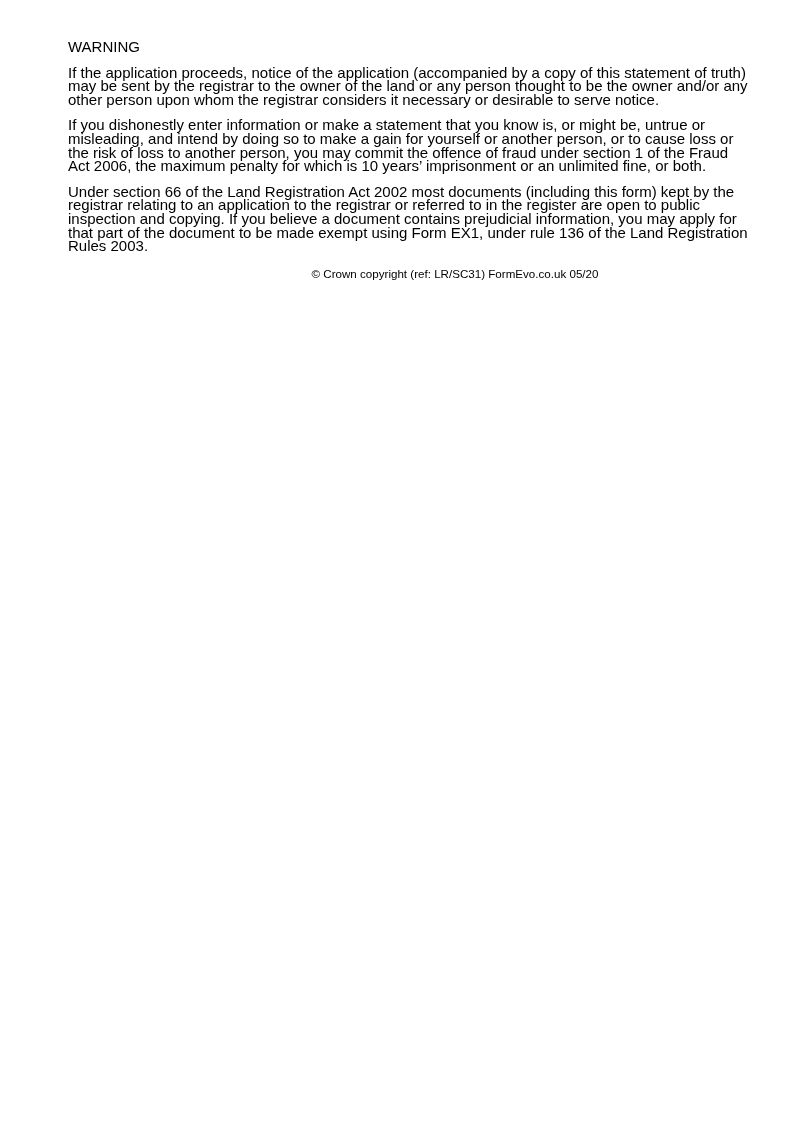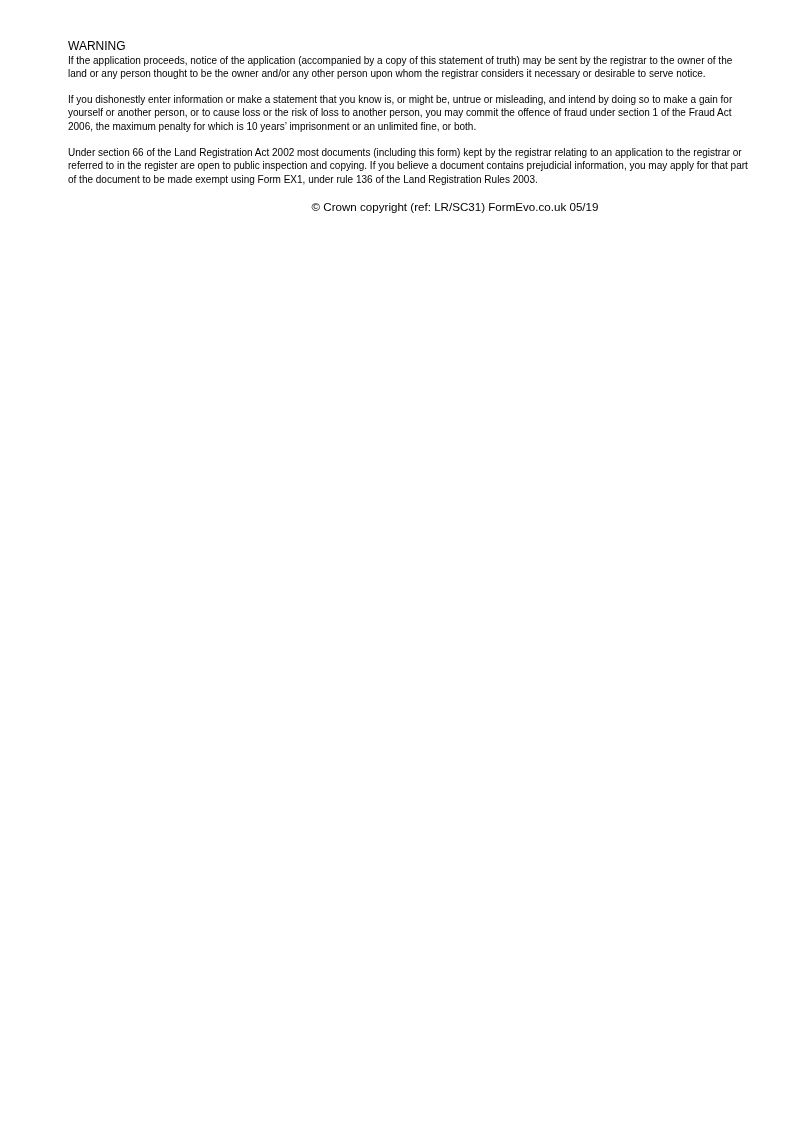"WARNING" .warning-heading { font-size: 12px -> 15px; margin: 0 0 0 0 -> 0 0 12px 0 }
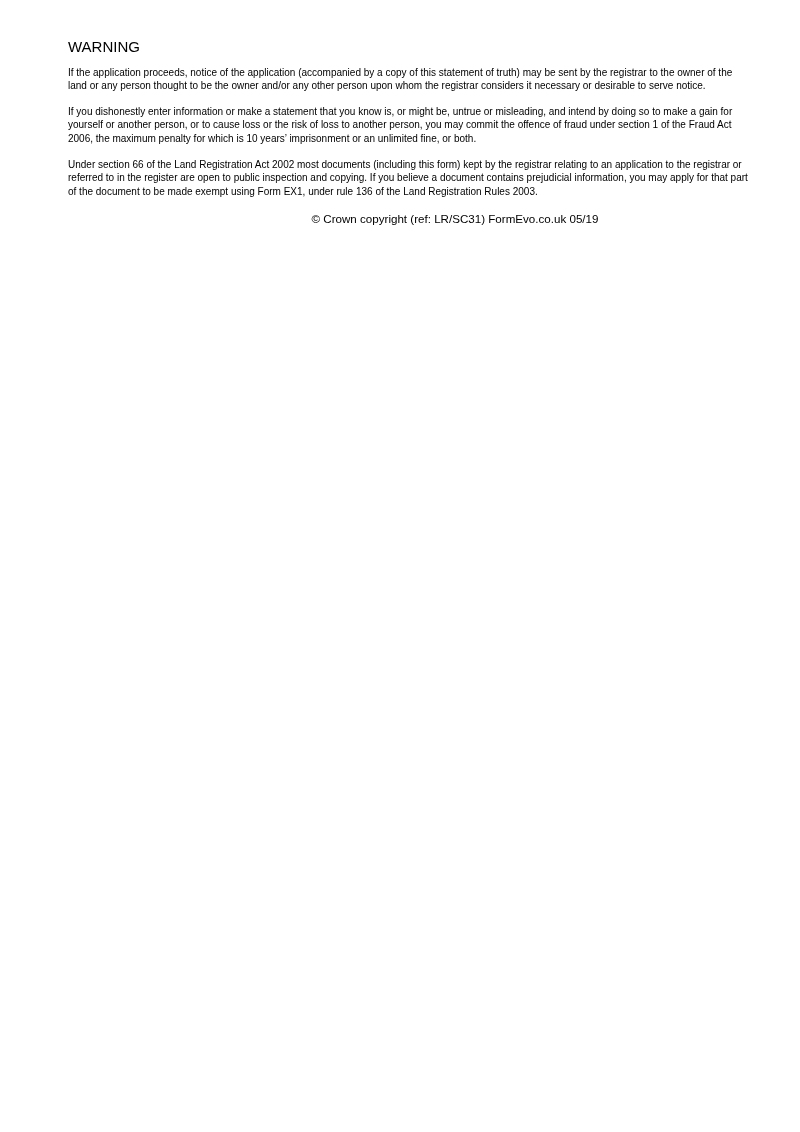"If the application proceeds, notice" p.para { font-size: 10px -> 15px }
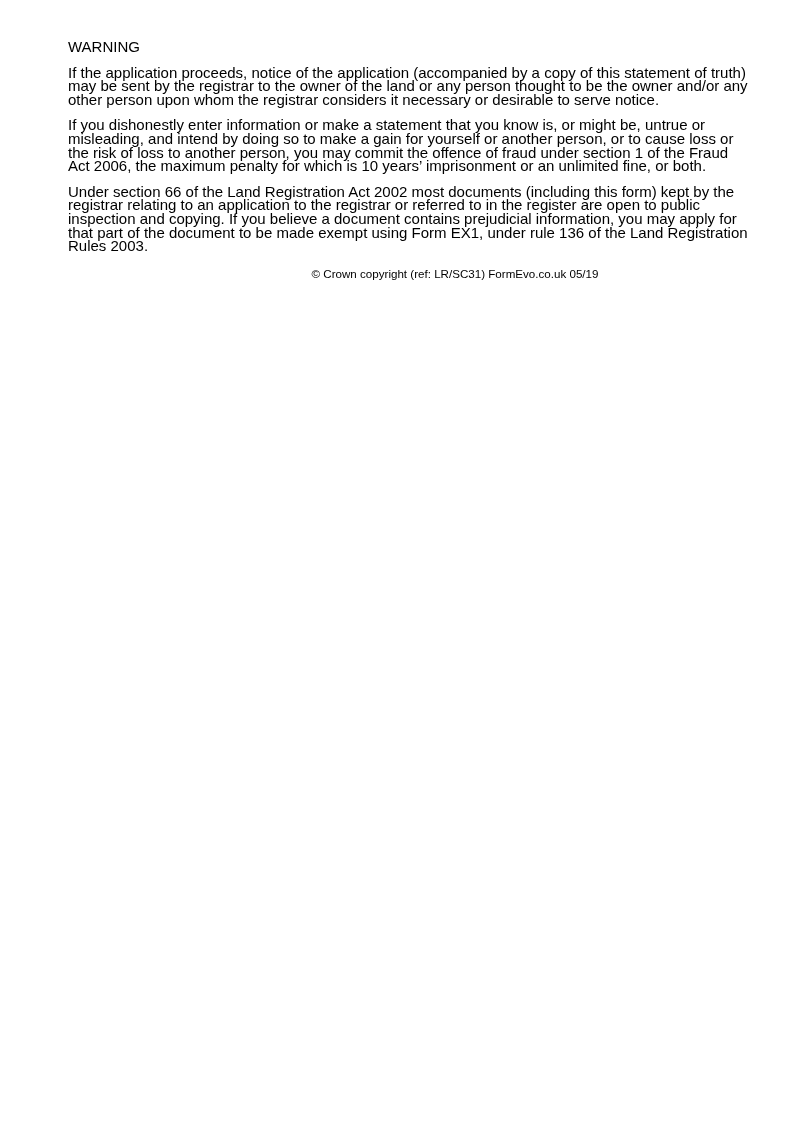"© Crown copyright (ref: LR/SC31)" p.copyright { text: 05/19 -> 05/20 }
